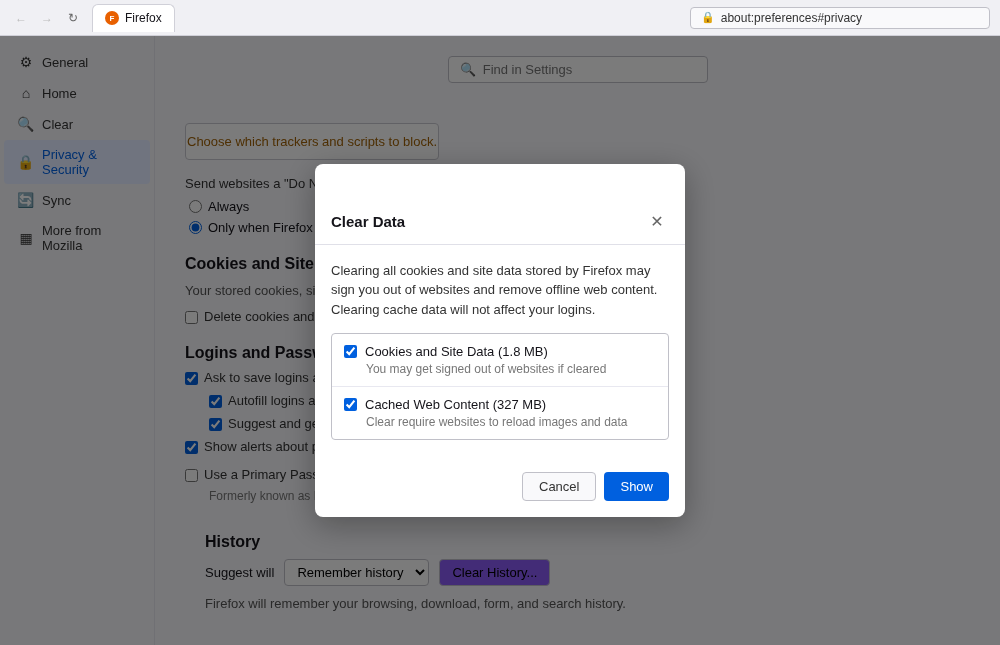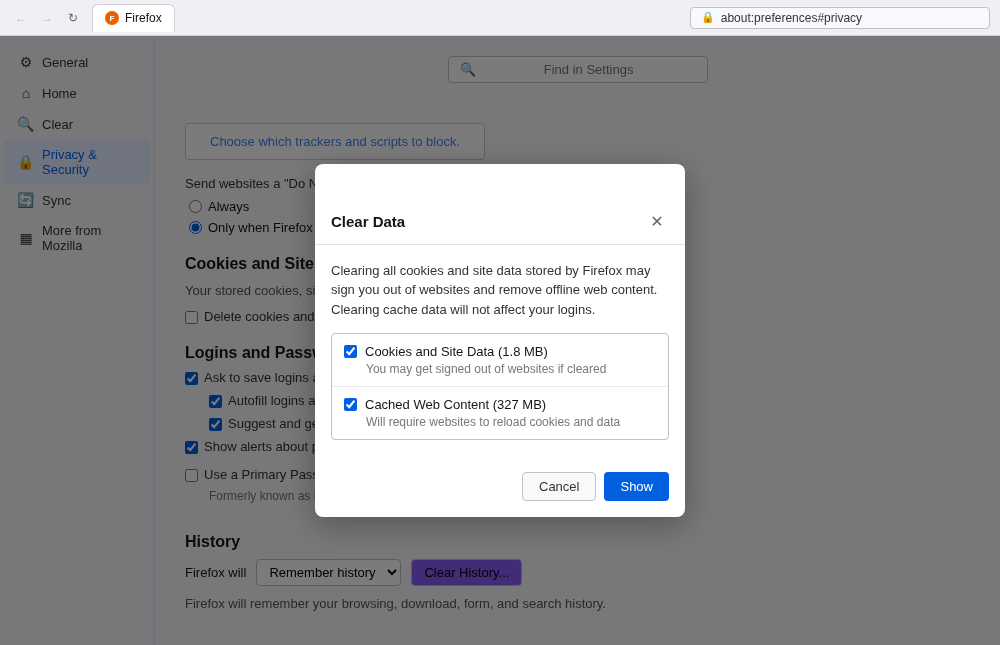"Find in Settings" .settings-search input { text-align: center -> none }
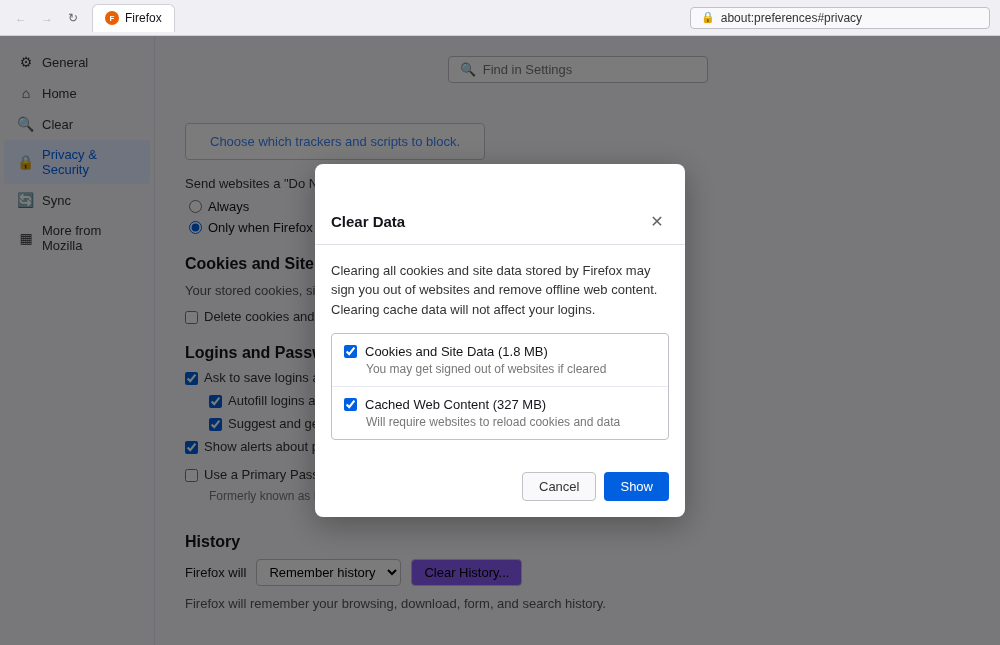"Choose which trackers and scripts" .tracker-block-box { color: #3b82f6 -> #a16207; padding: 10px 24px -> 10px 1px }
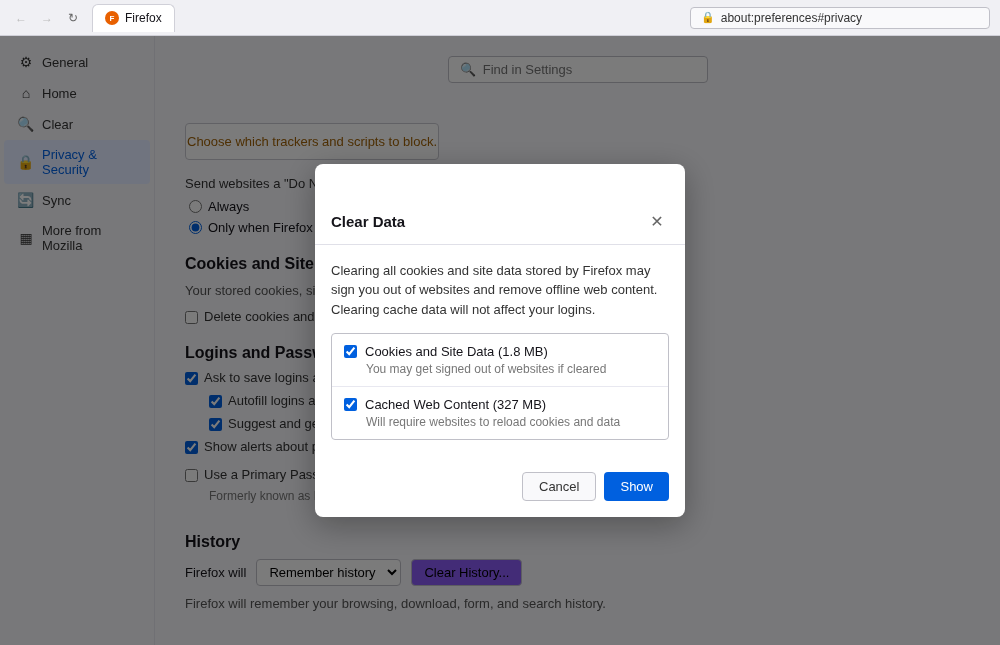"Will require websites to reload" div.dialog-option-desc { text: Will require websites to reload cookies -> Clear require websites to reload images }
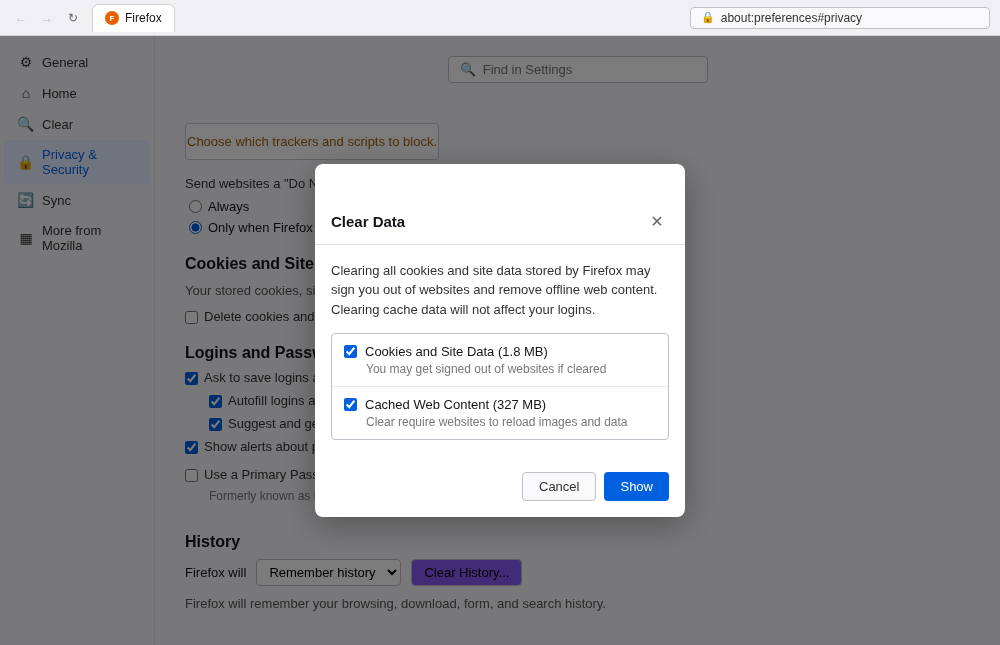"History" .history-section { margin-left: none -> 20px }
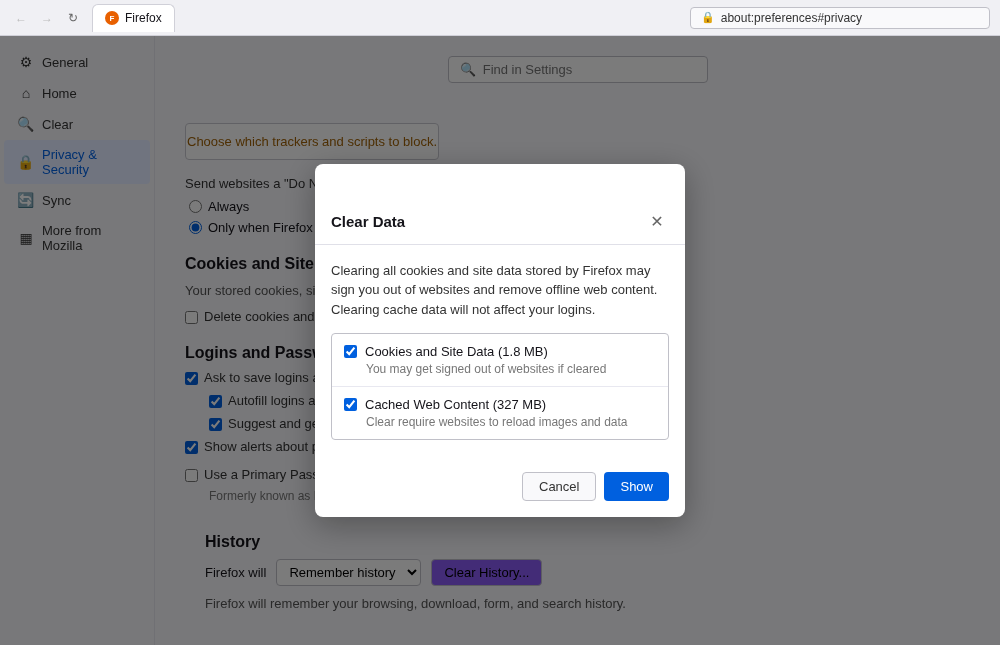"Firefox will" label { text: Firefox -> Suggest }
